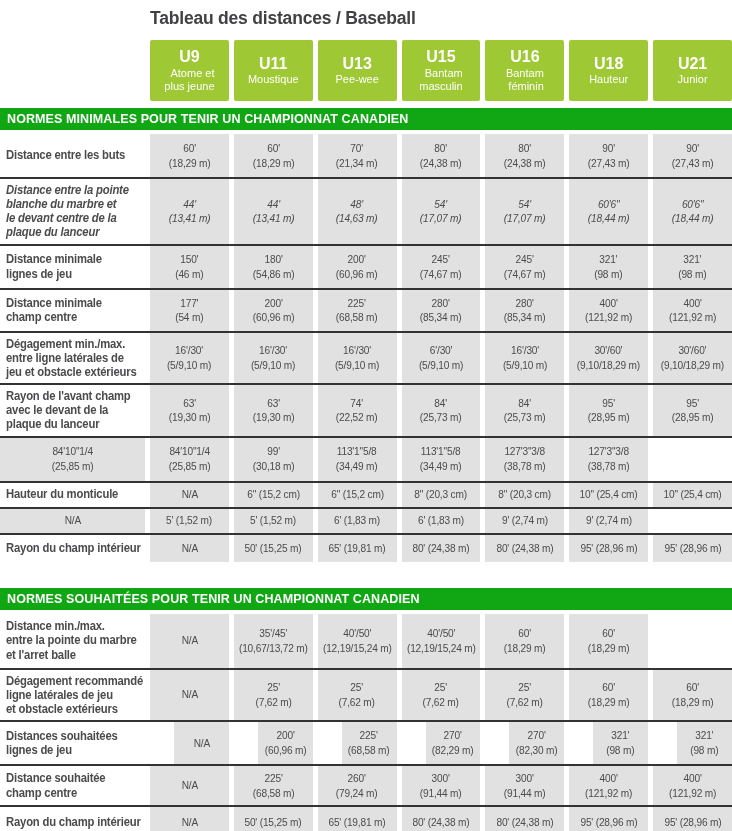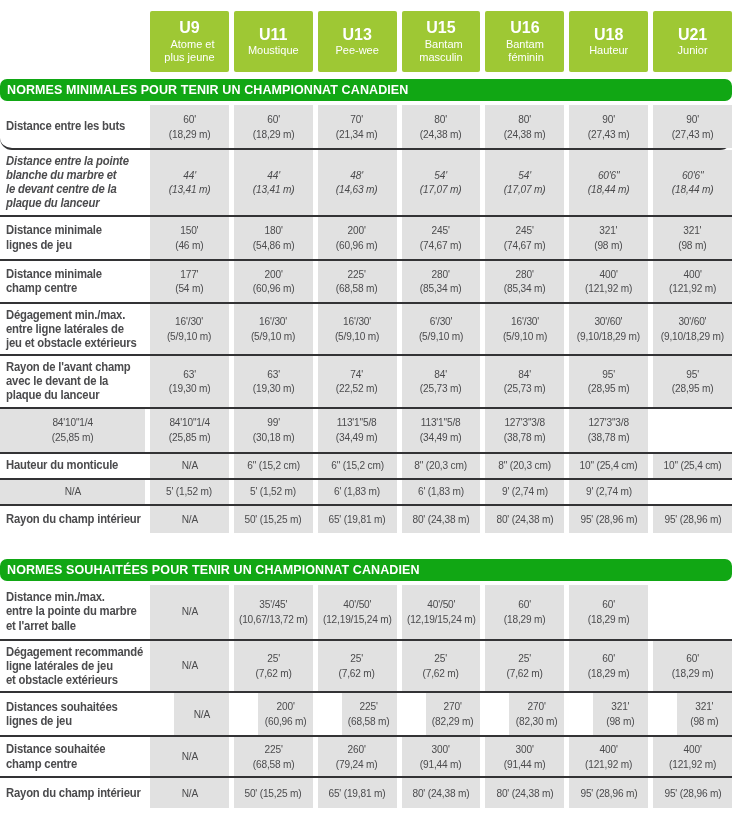"Tableau des distances / Baseball" h1.title { html: none -> <h1>Tableau des distances / Baseball</h1> }
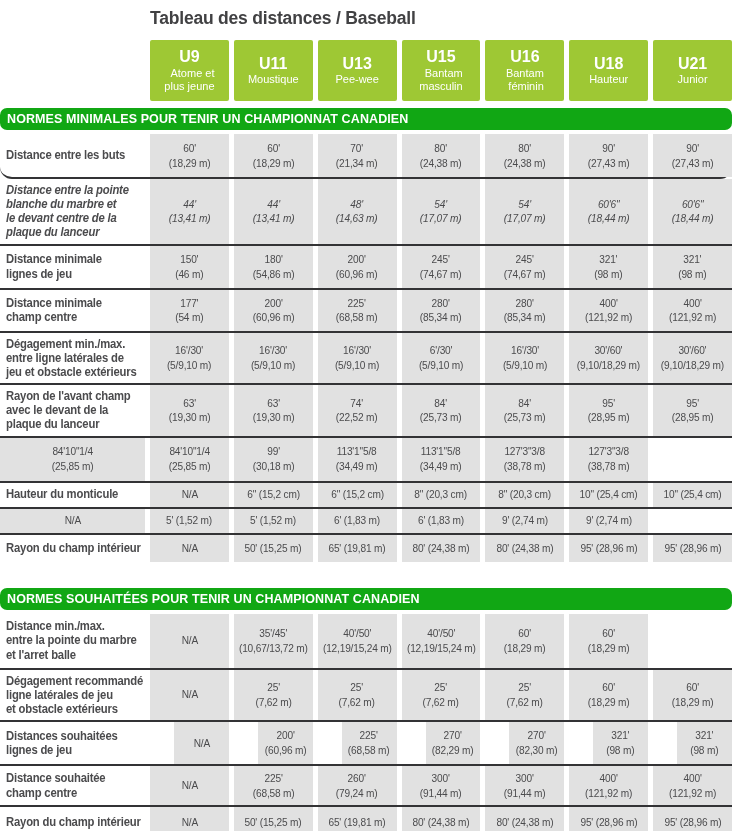"NORMES MINIMALES POUR TENIR UN" .section-bar { border-radius: 7px -> none }
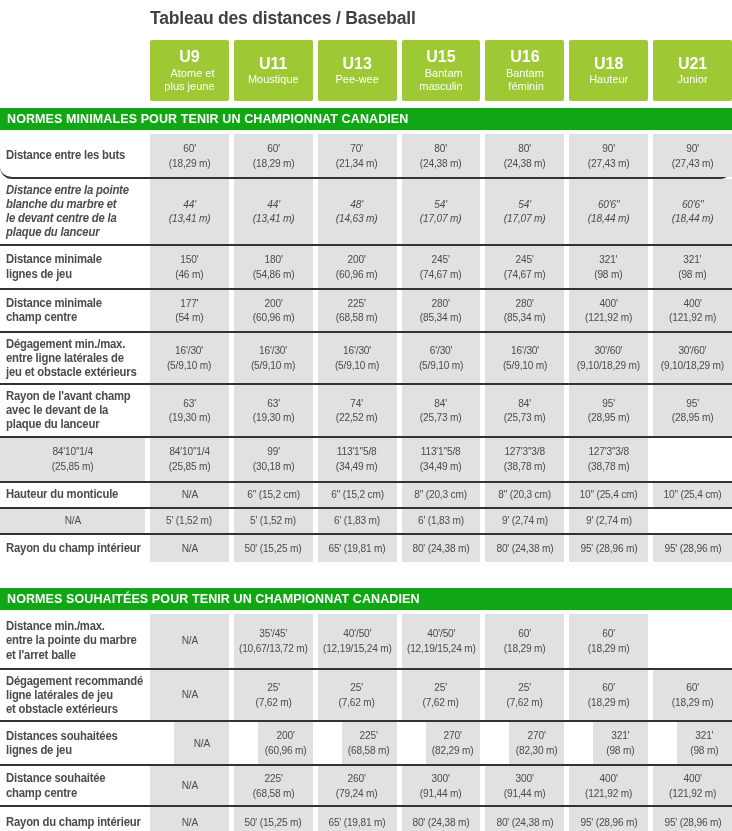"Distance entre les buts" .section-1 .row:nth-child(1) { border-radius: 12px -> none }
